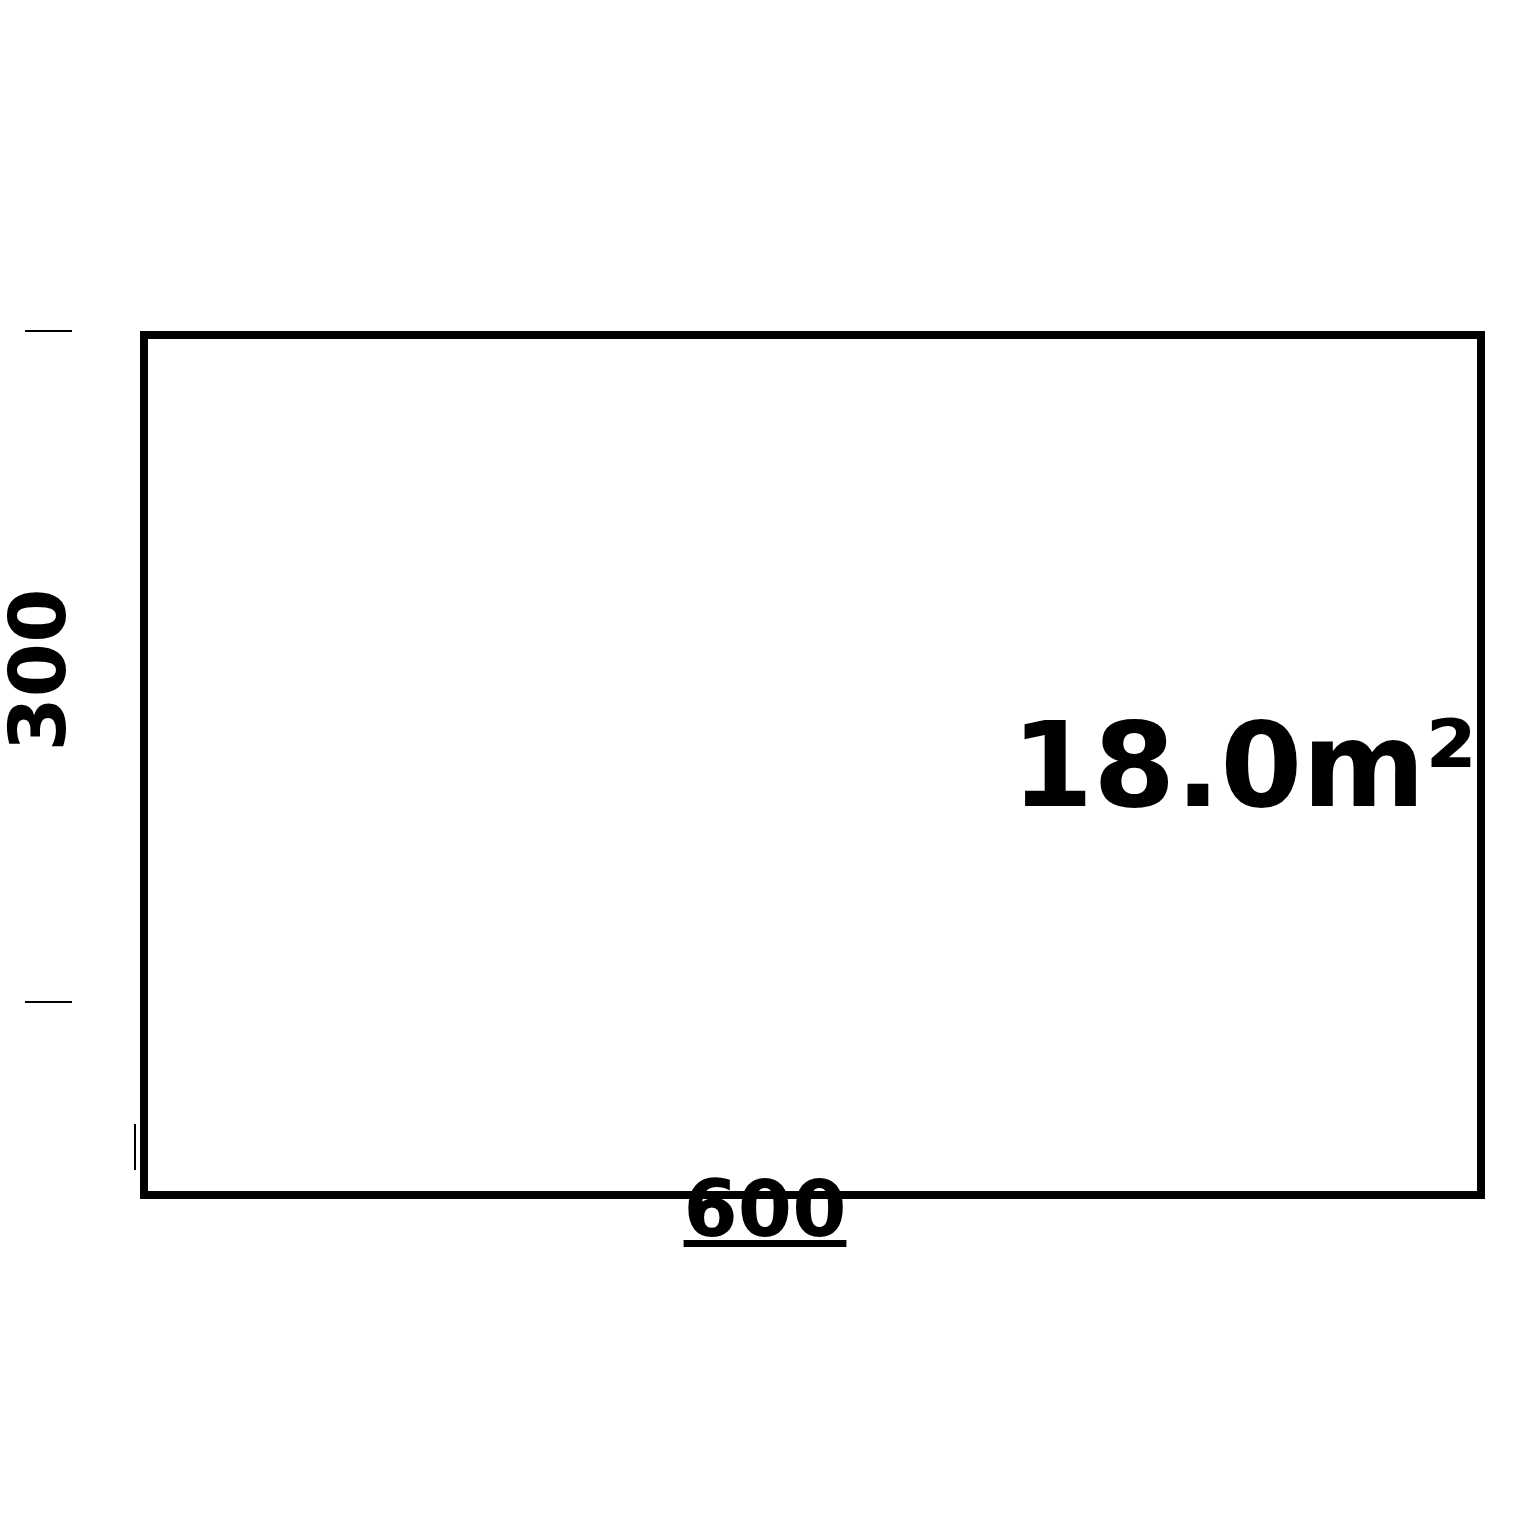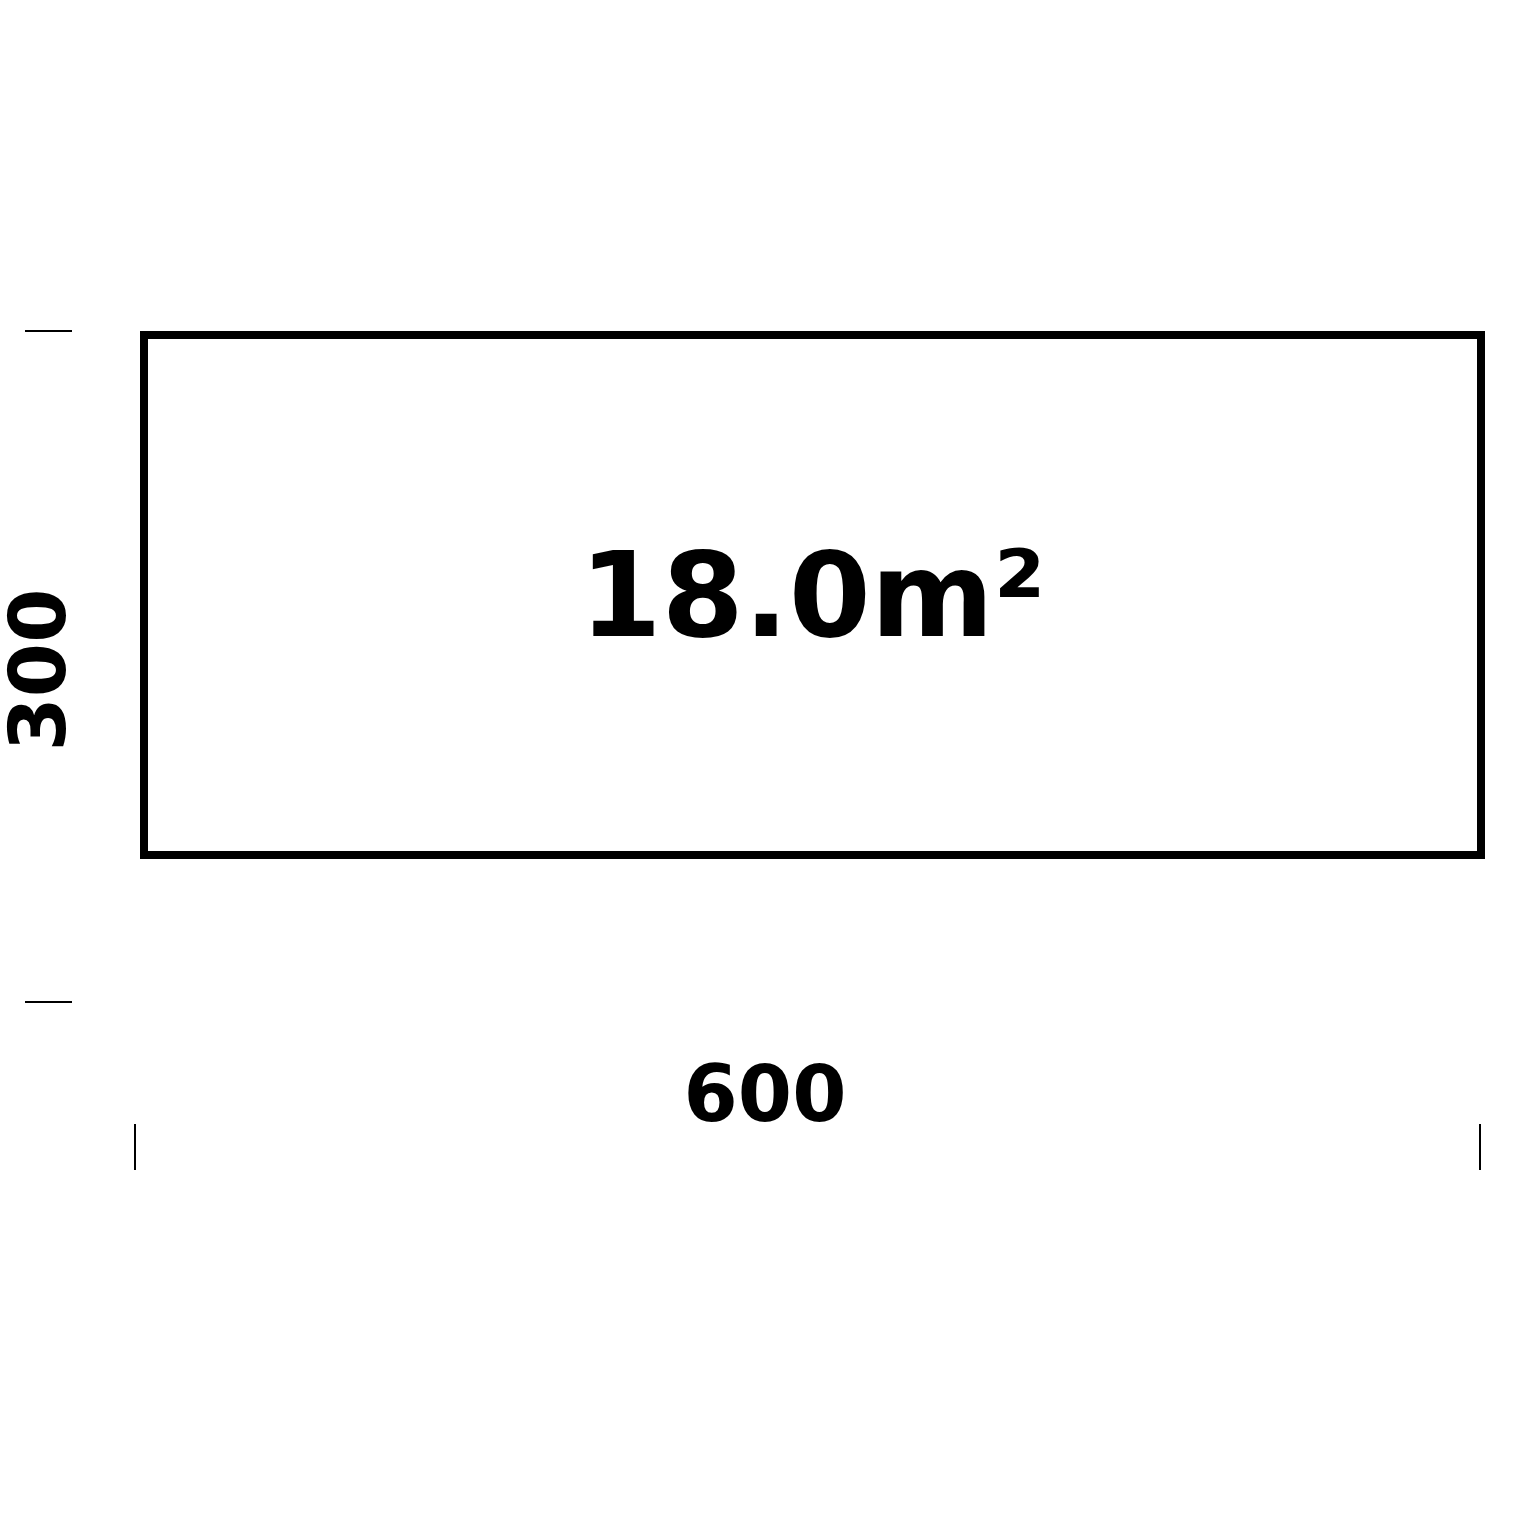"18.0m²" .room-rect { height: 528px -> 868px; justify-content: center -> flex-end }
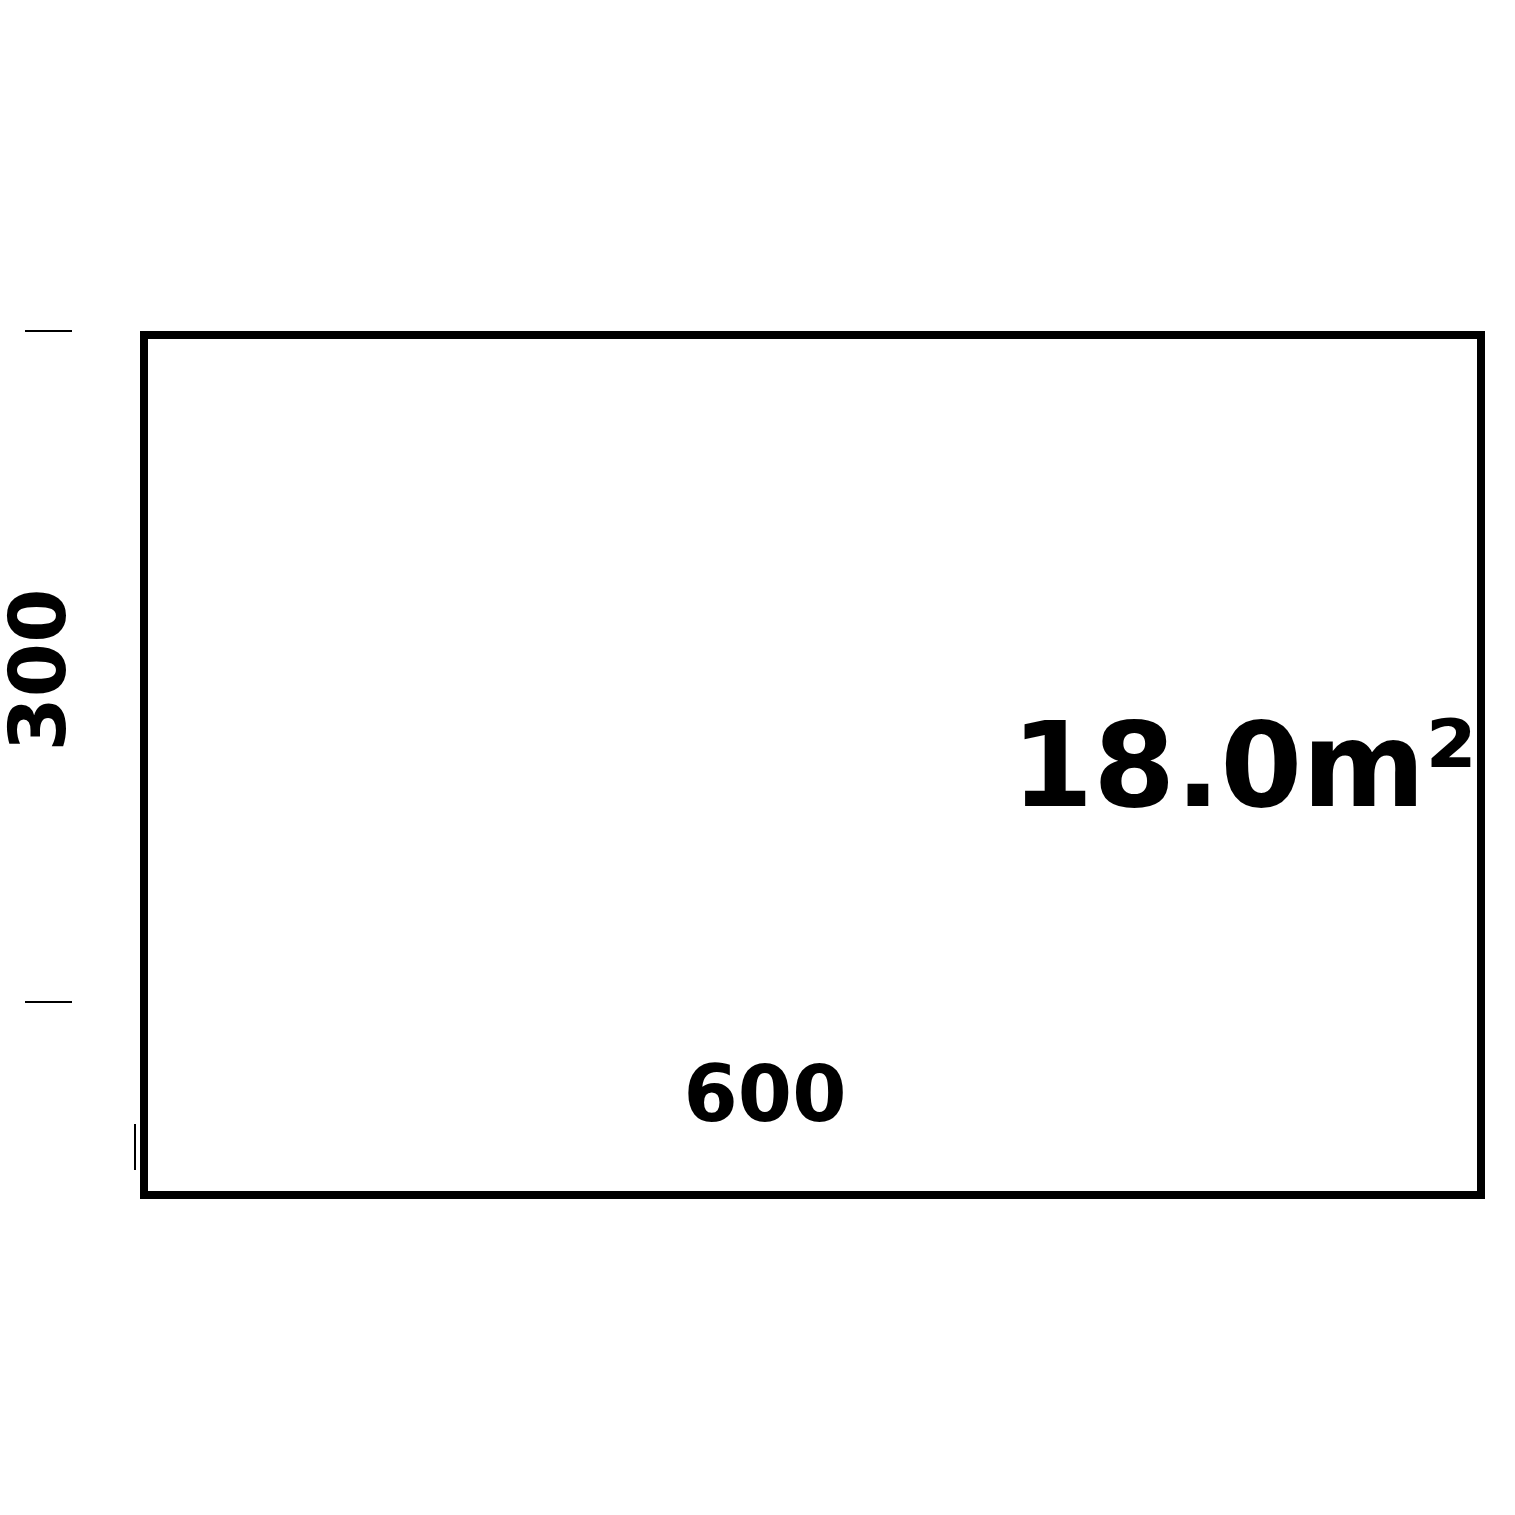"600" .dim-width { text-decoration: none -> underline; top: 1094px -> 1209px }
